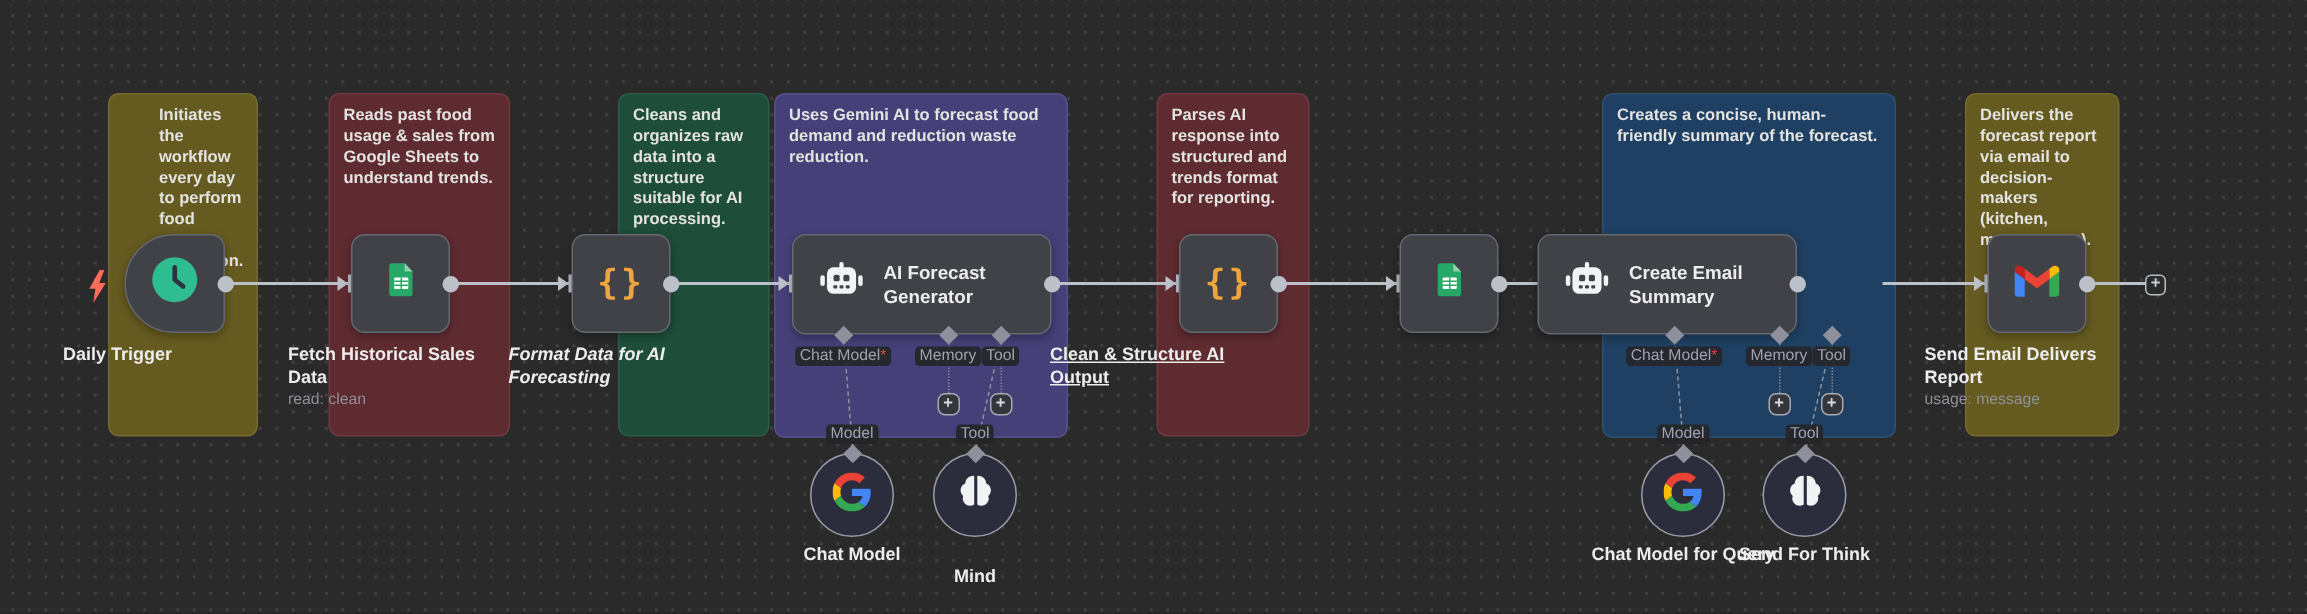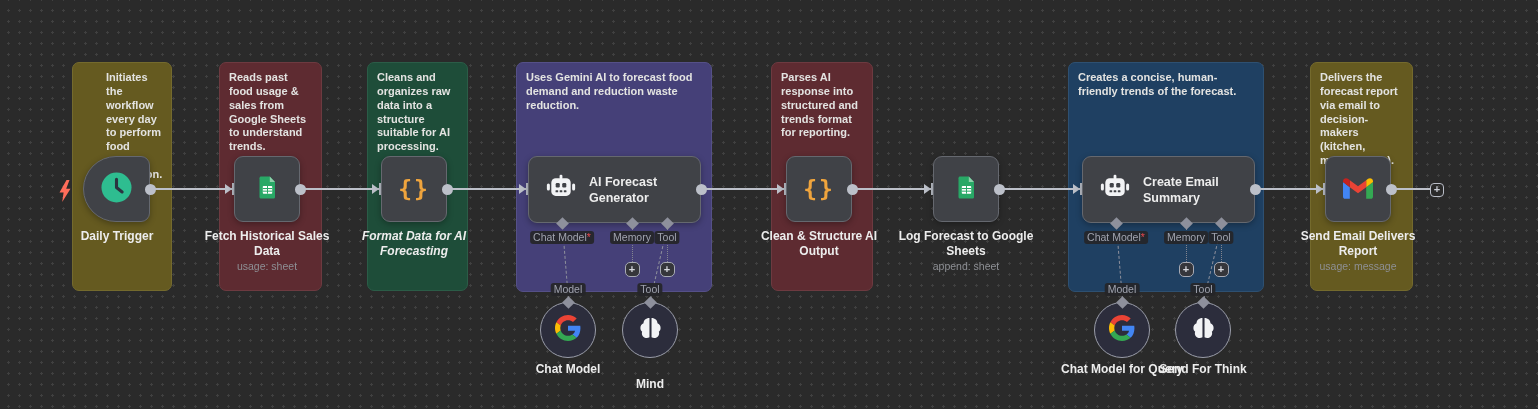"Reads past food usage &" div.sticky { width: 103px -> 121px }
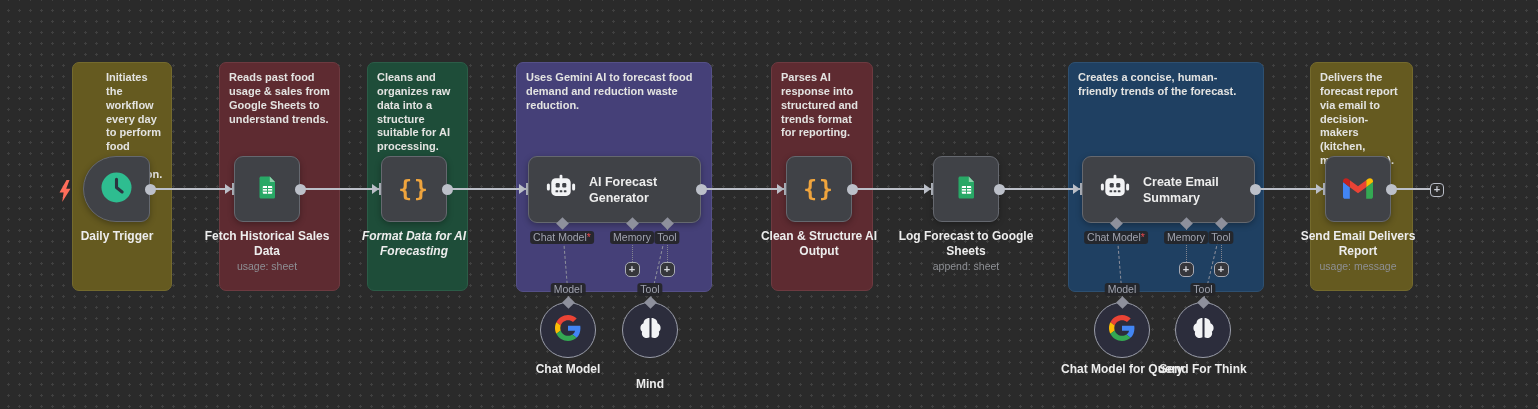"Cleans and organizes raw data" .sticky.green { margin-left: none -> 45px }
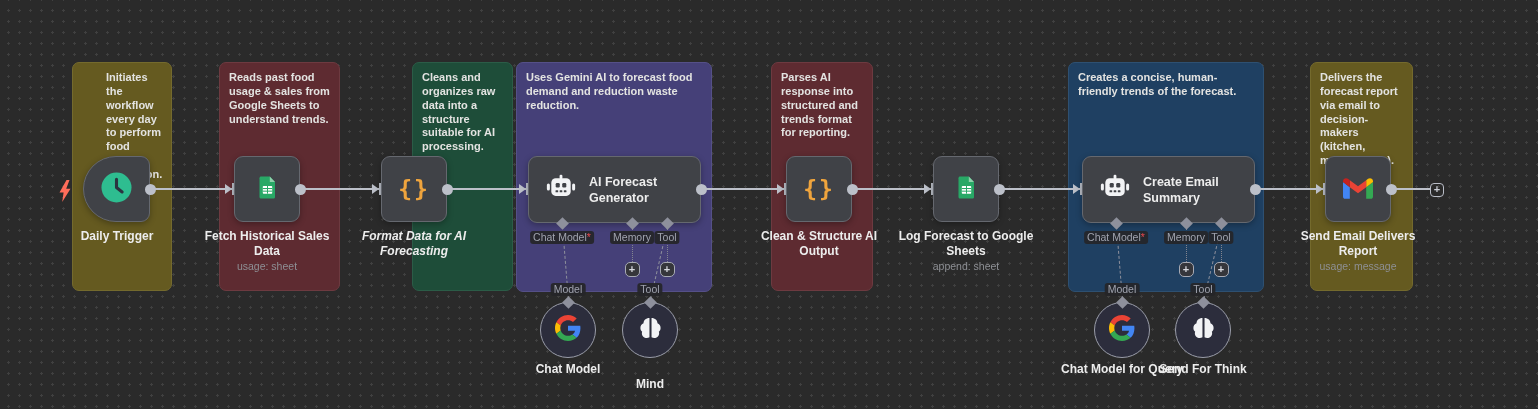"Creates a concise, human-friendly trends" span { text: trends -> summary }
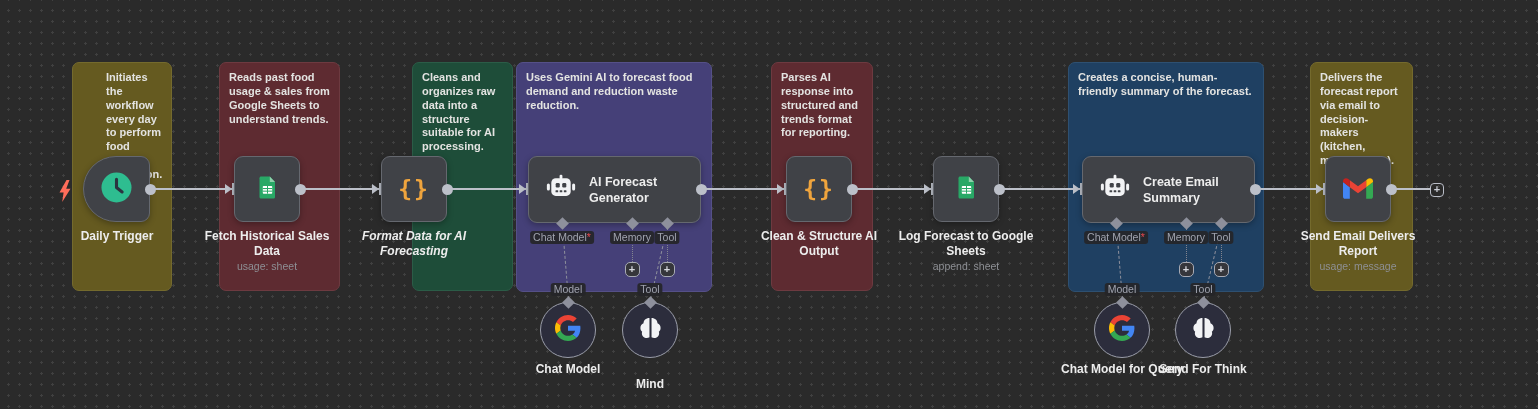"Create Email Summary" div.node { left: 1082px -> 1025px }
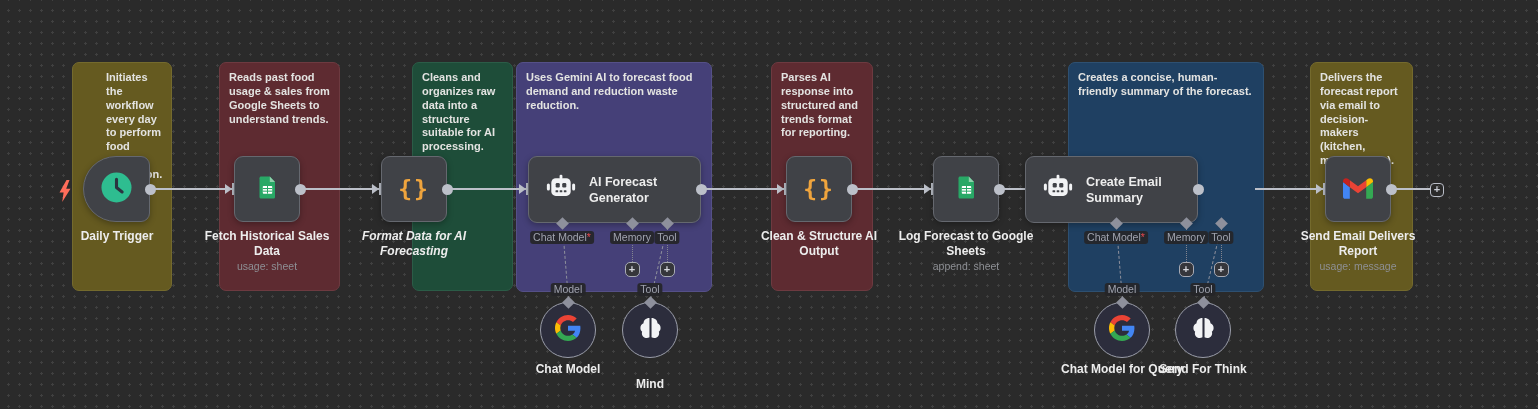"Daily Trigger" .node-label { text-align: center -> left }
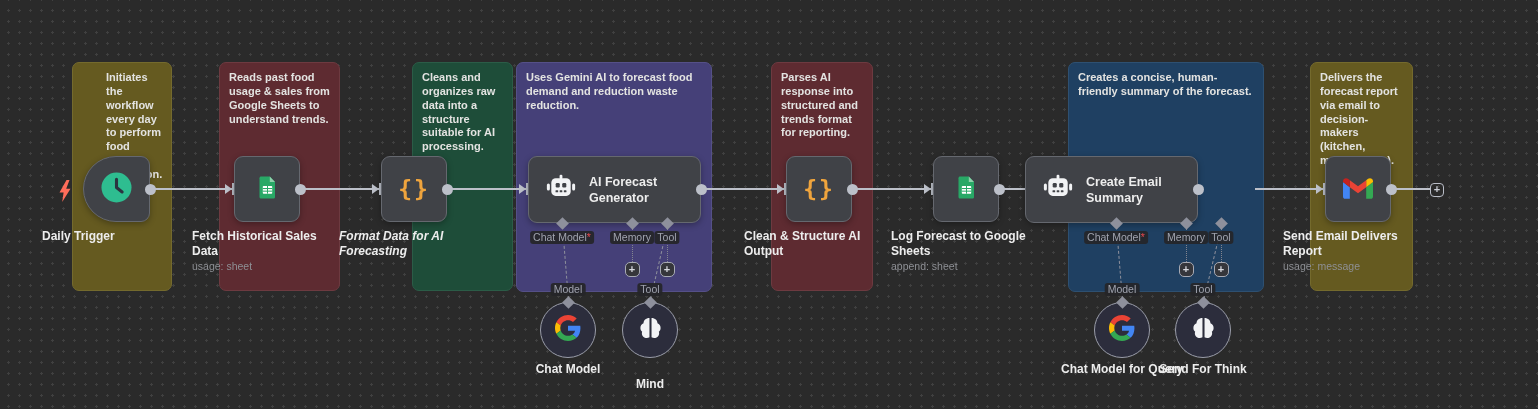"Clean & Structure AI Output" div.node-label { left: 744px -> 700px; text-decoration: none -> underline }
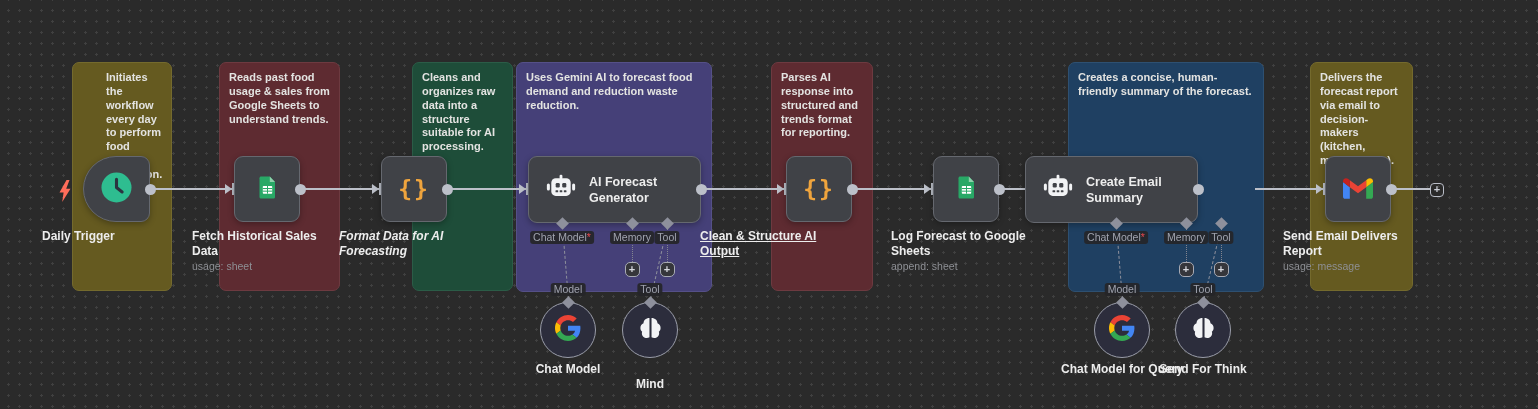"Log Forecast to Google Sheets" div.node-label { html: <div> <div>Log Forecast to Google Sheets</div> <div>append: sheet</div> </div> -> none }
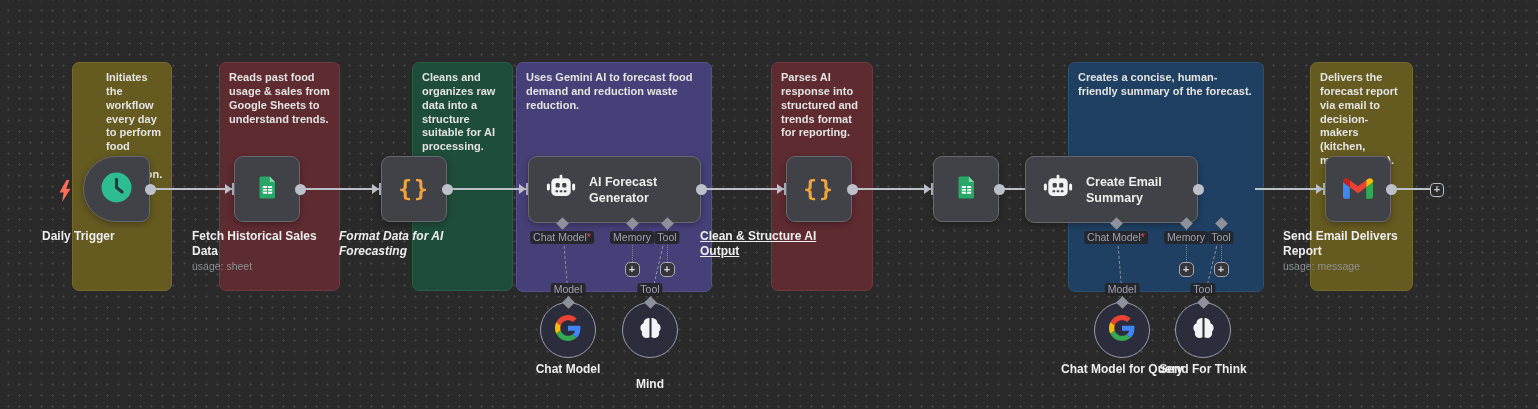"usage: sheet" div.nl-sub { text: usage: sheet -> read: clean }
